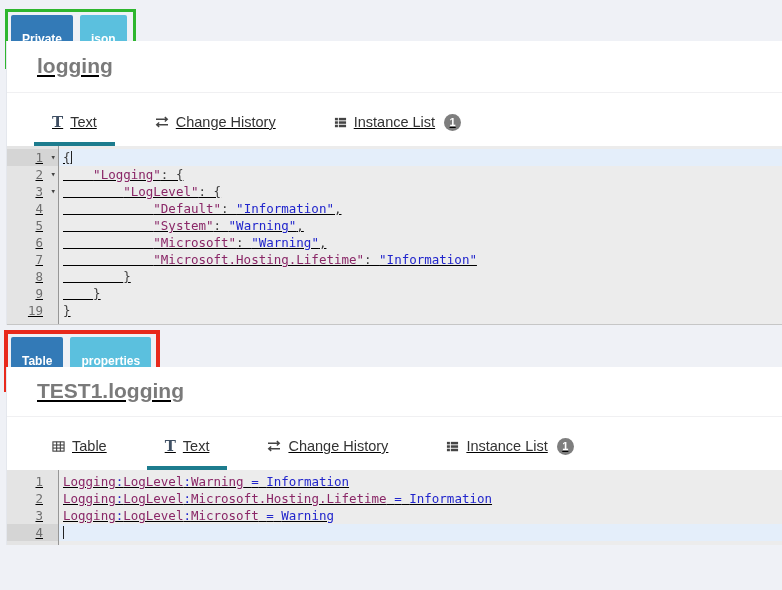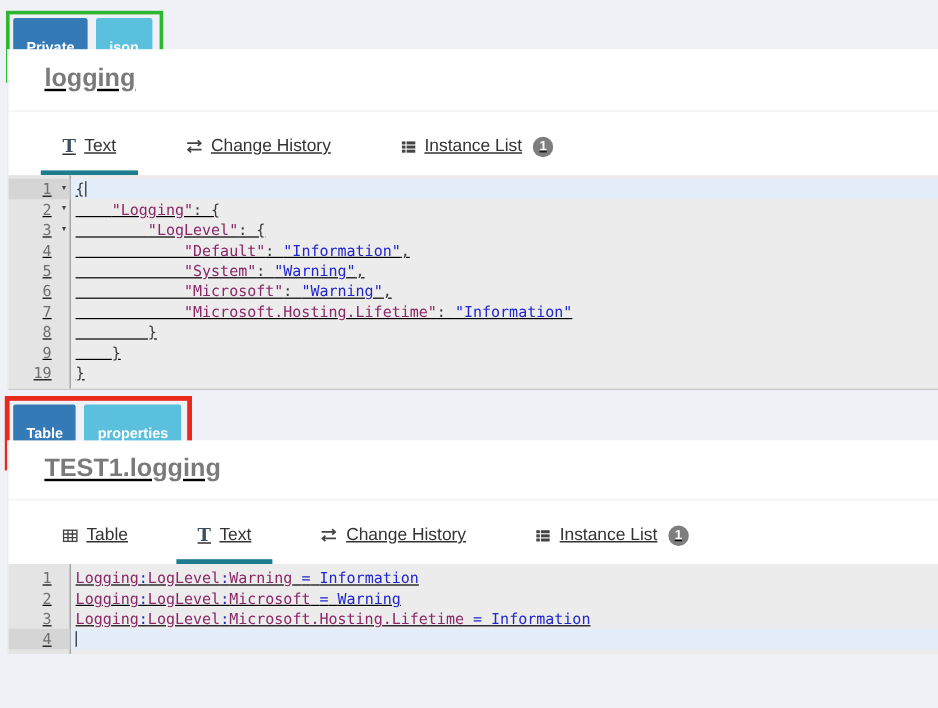"Logging:LogLevel:Microsoft = Warning" div.crow { order: before "Logging:LogLevel:Microsoft.Hosting.Lifet" -> after "Logging:LogLevel:Microsoft.Hosting.Lifet" }
